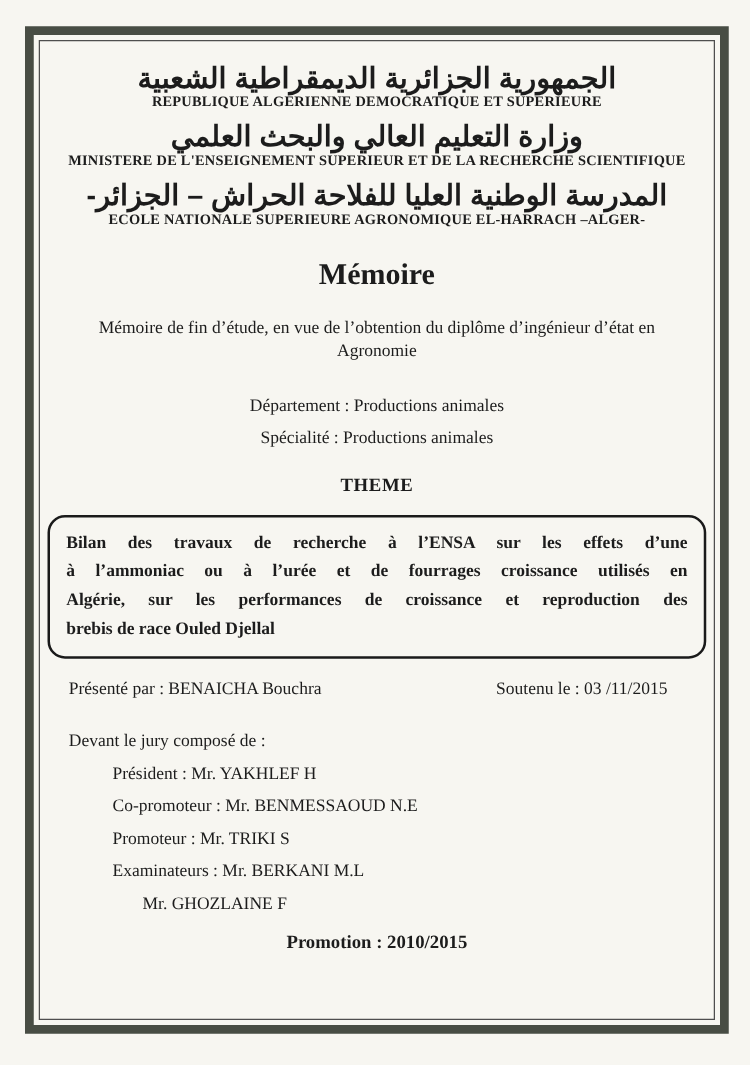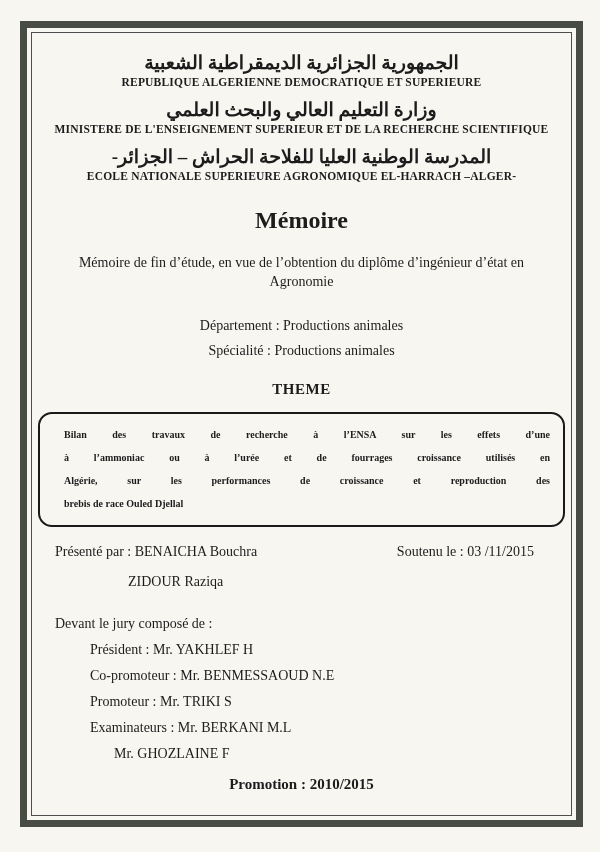"الجمهورية الجزائرية الديمقراطية الشعبية" .ar { font-family: Liberation Serif, serif -> Liberation Sans, sans-serif; font-size: 19px -> 23px }
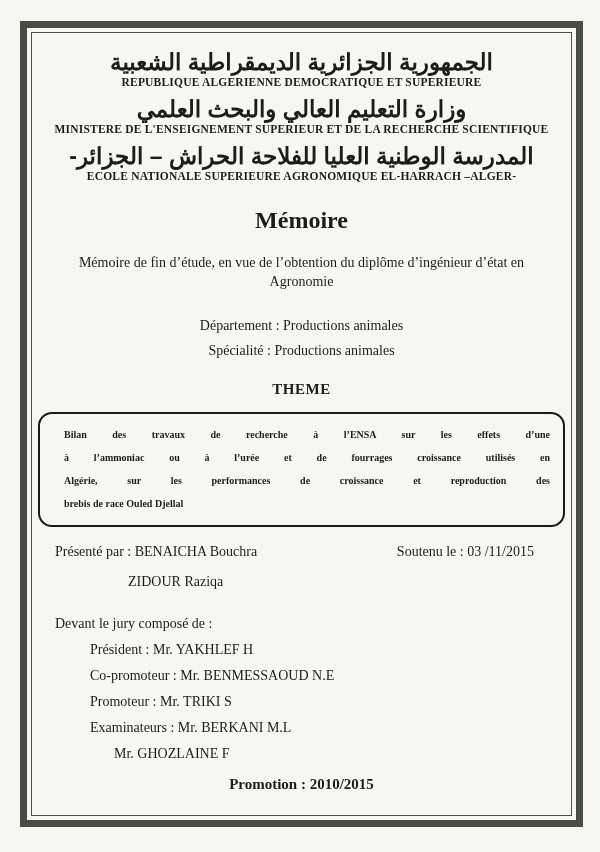"Bilan des travaux de recherche" .theme-box { font-size: 10px -> 14px; padding: 9px 13px 10px 24px -> 9px 13px 10px 13px }
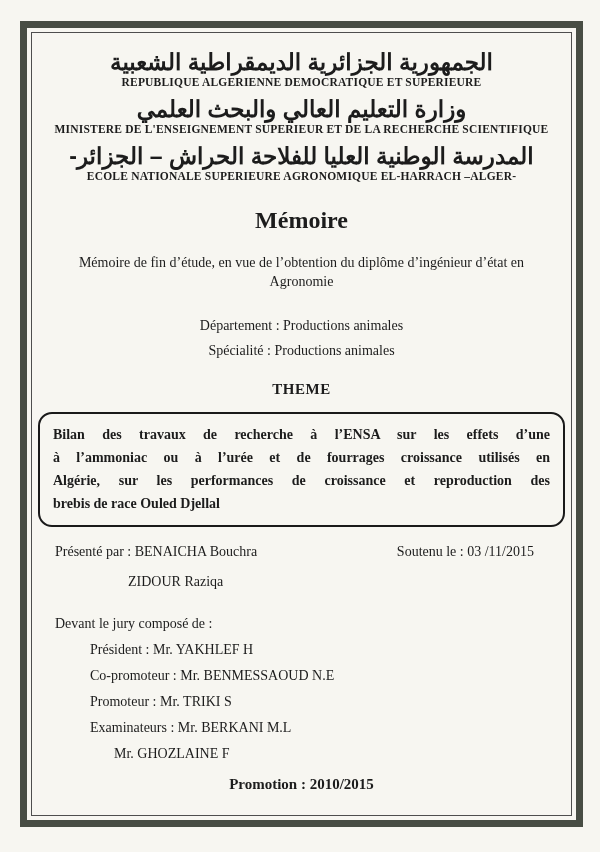"ZIDOUR Raziqa" div.second-author { html: <div>ZIDOUR Raziqa</div> -> none }
